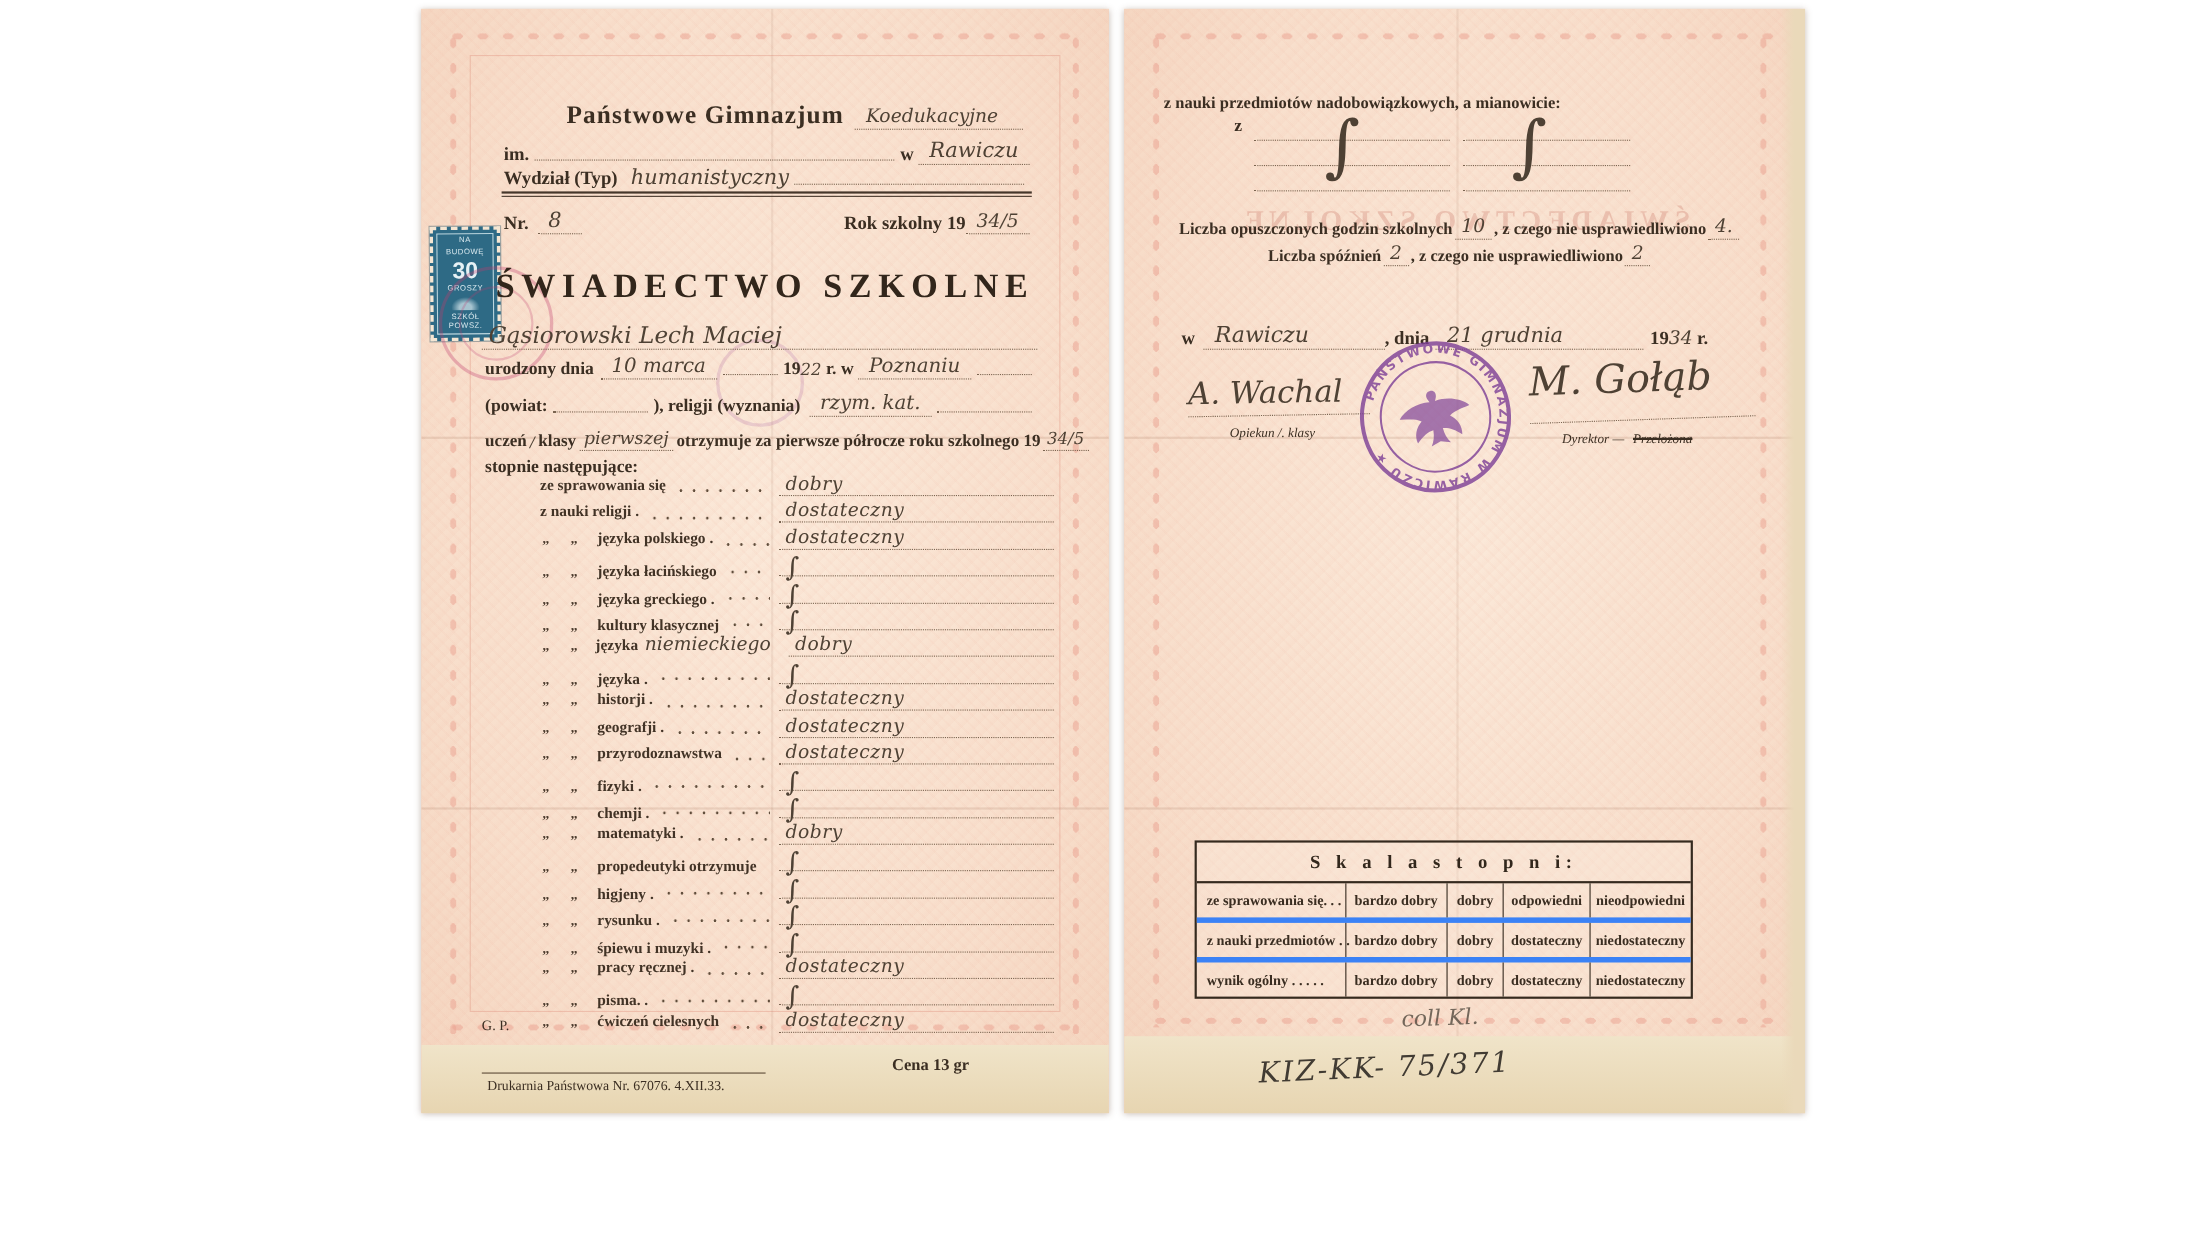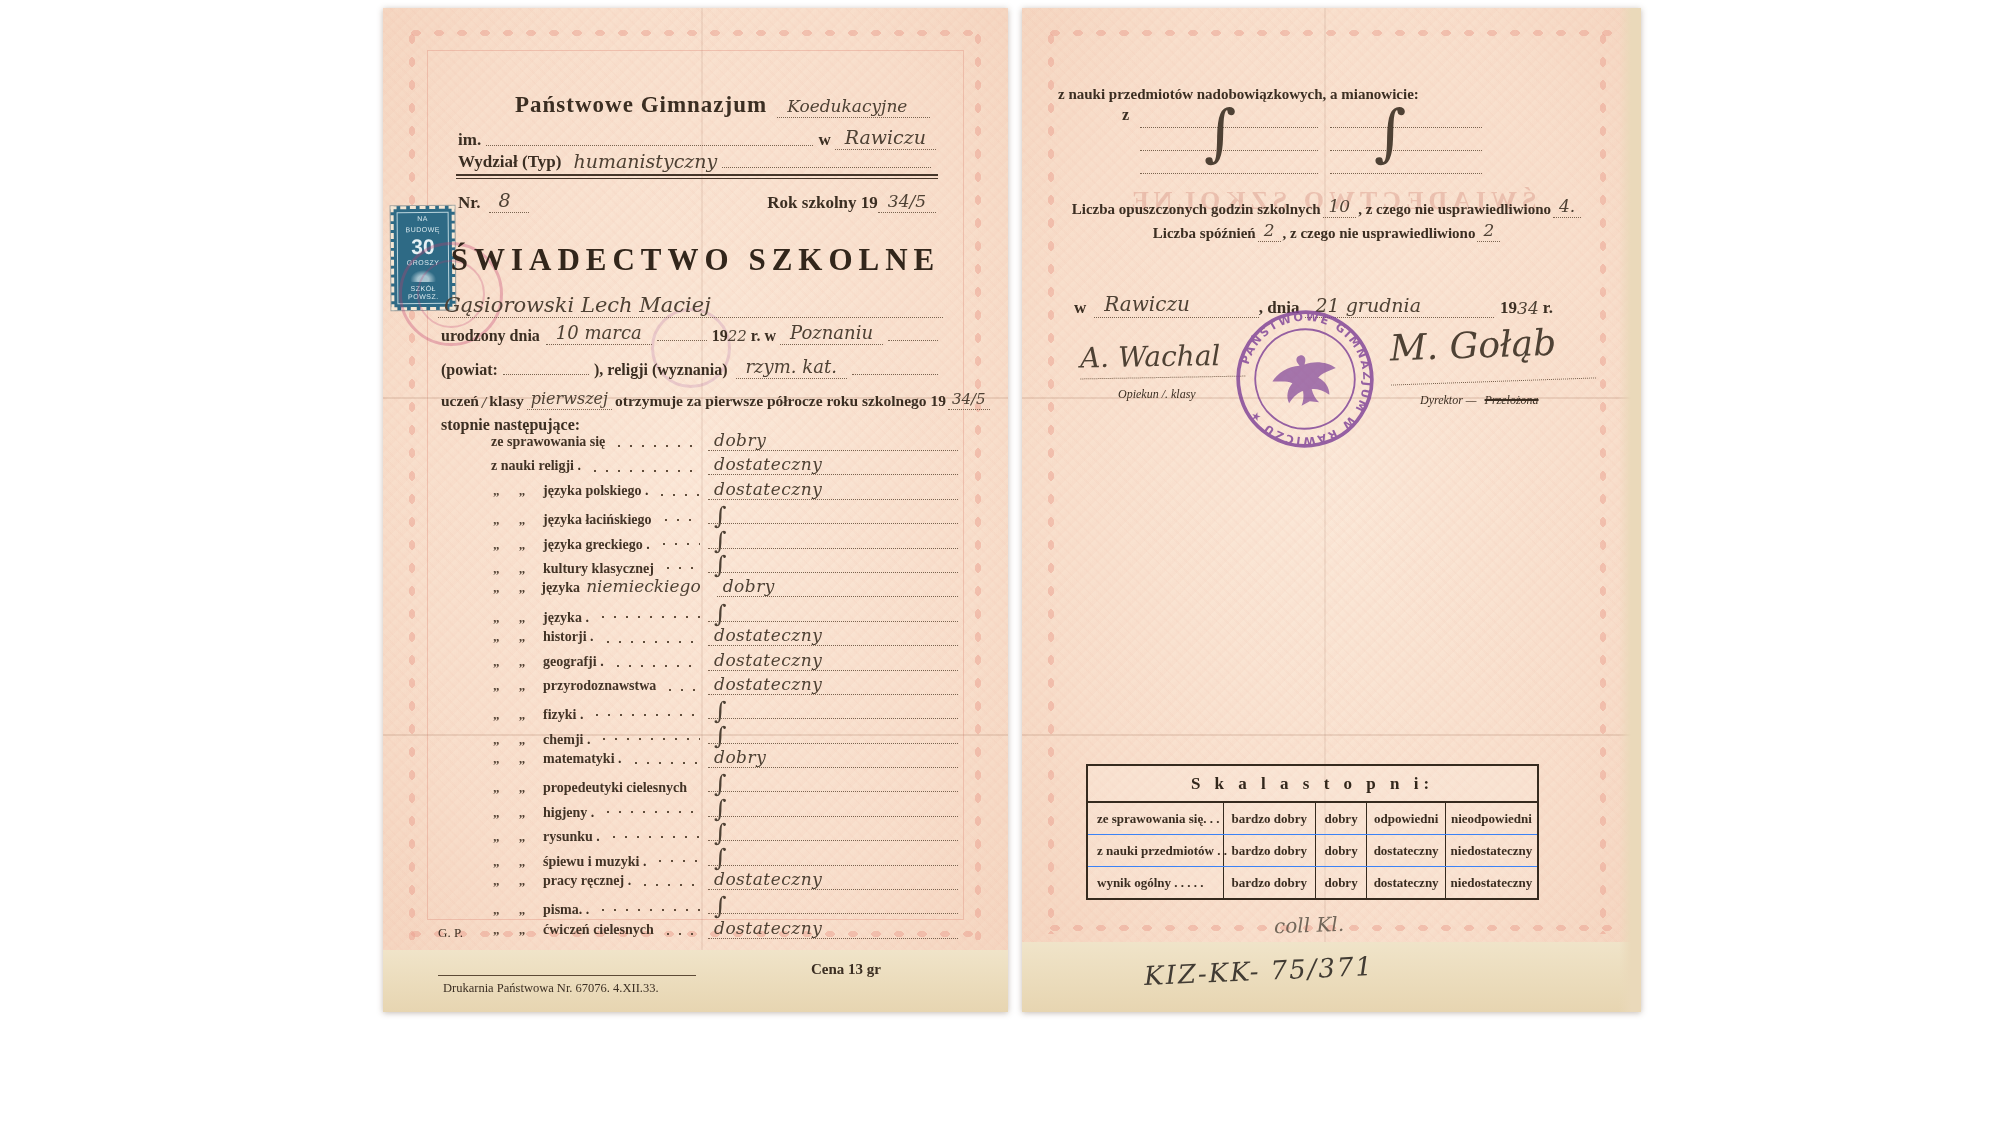"propedeutyki cielesnych" span.glab { text: cielesnych -> otrzymuje }
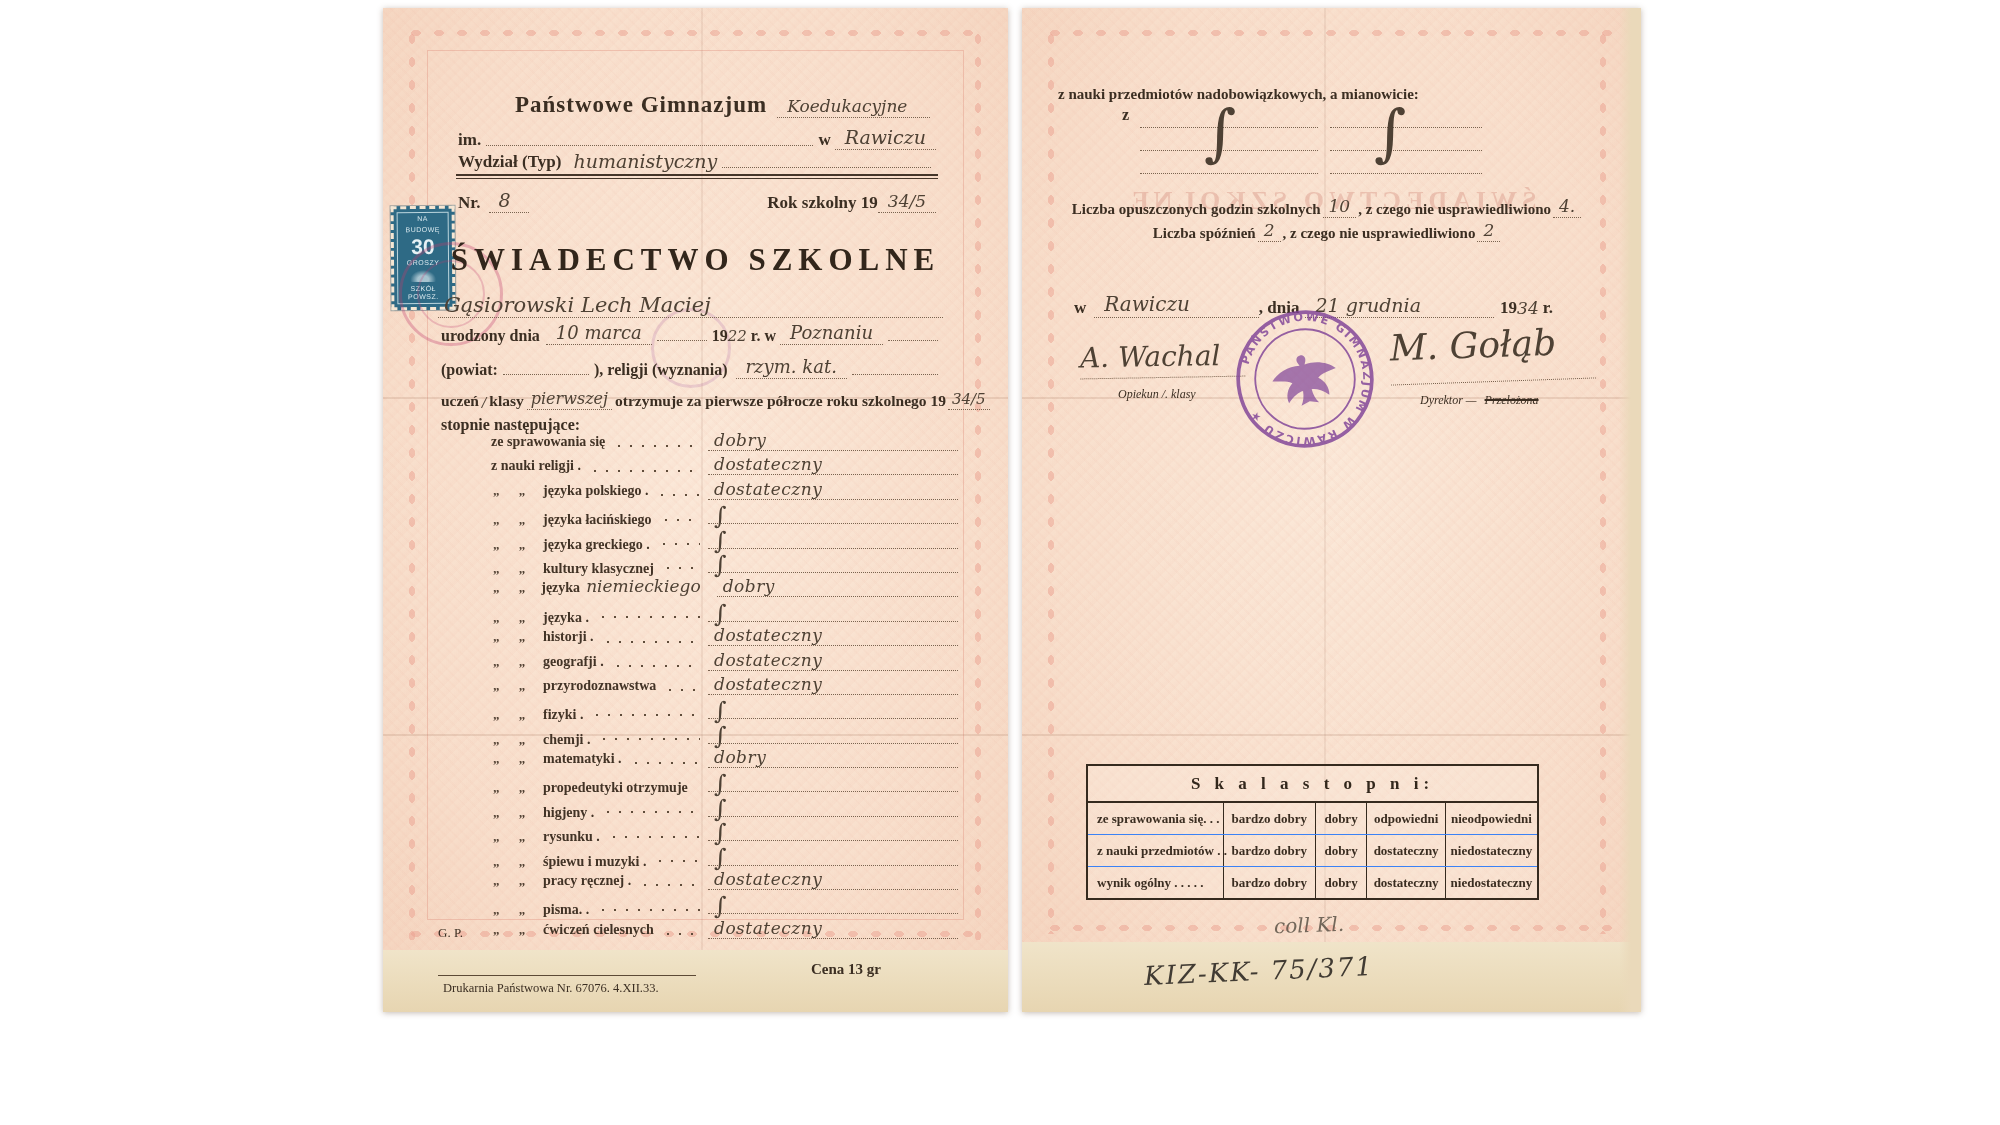"z nauki przedmiotów . ." .srow + .srow { border-top: 1px solid #3b82f6 -> 5px solid #3b82f6 }
